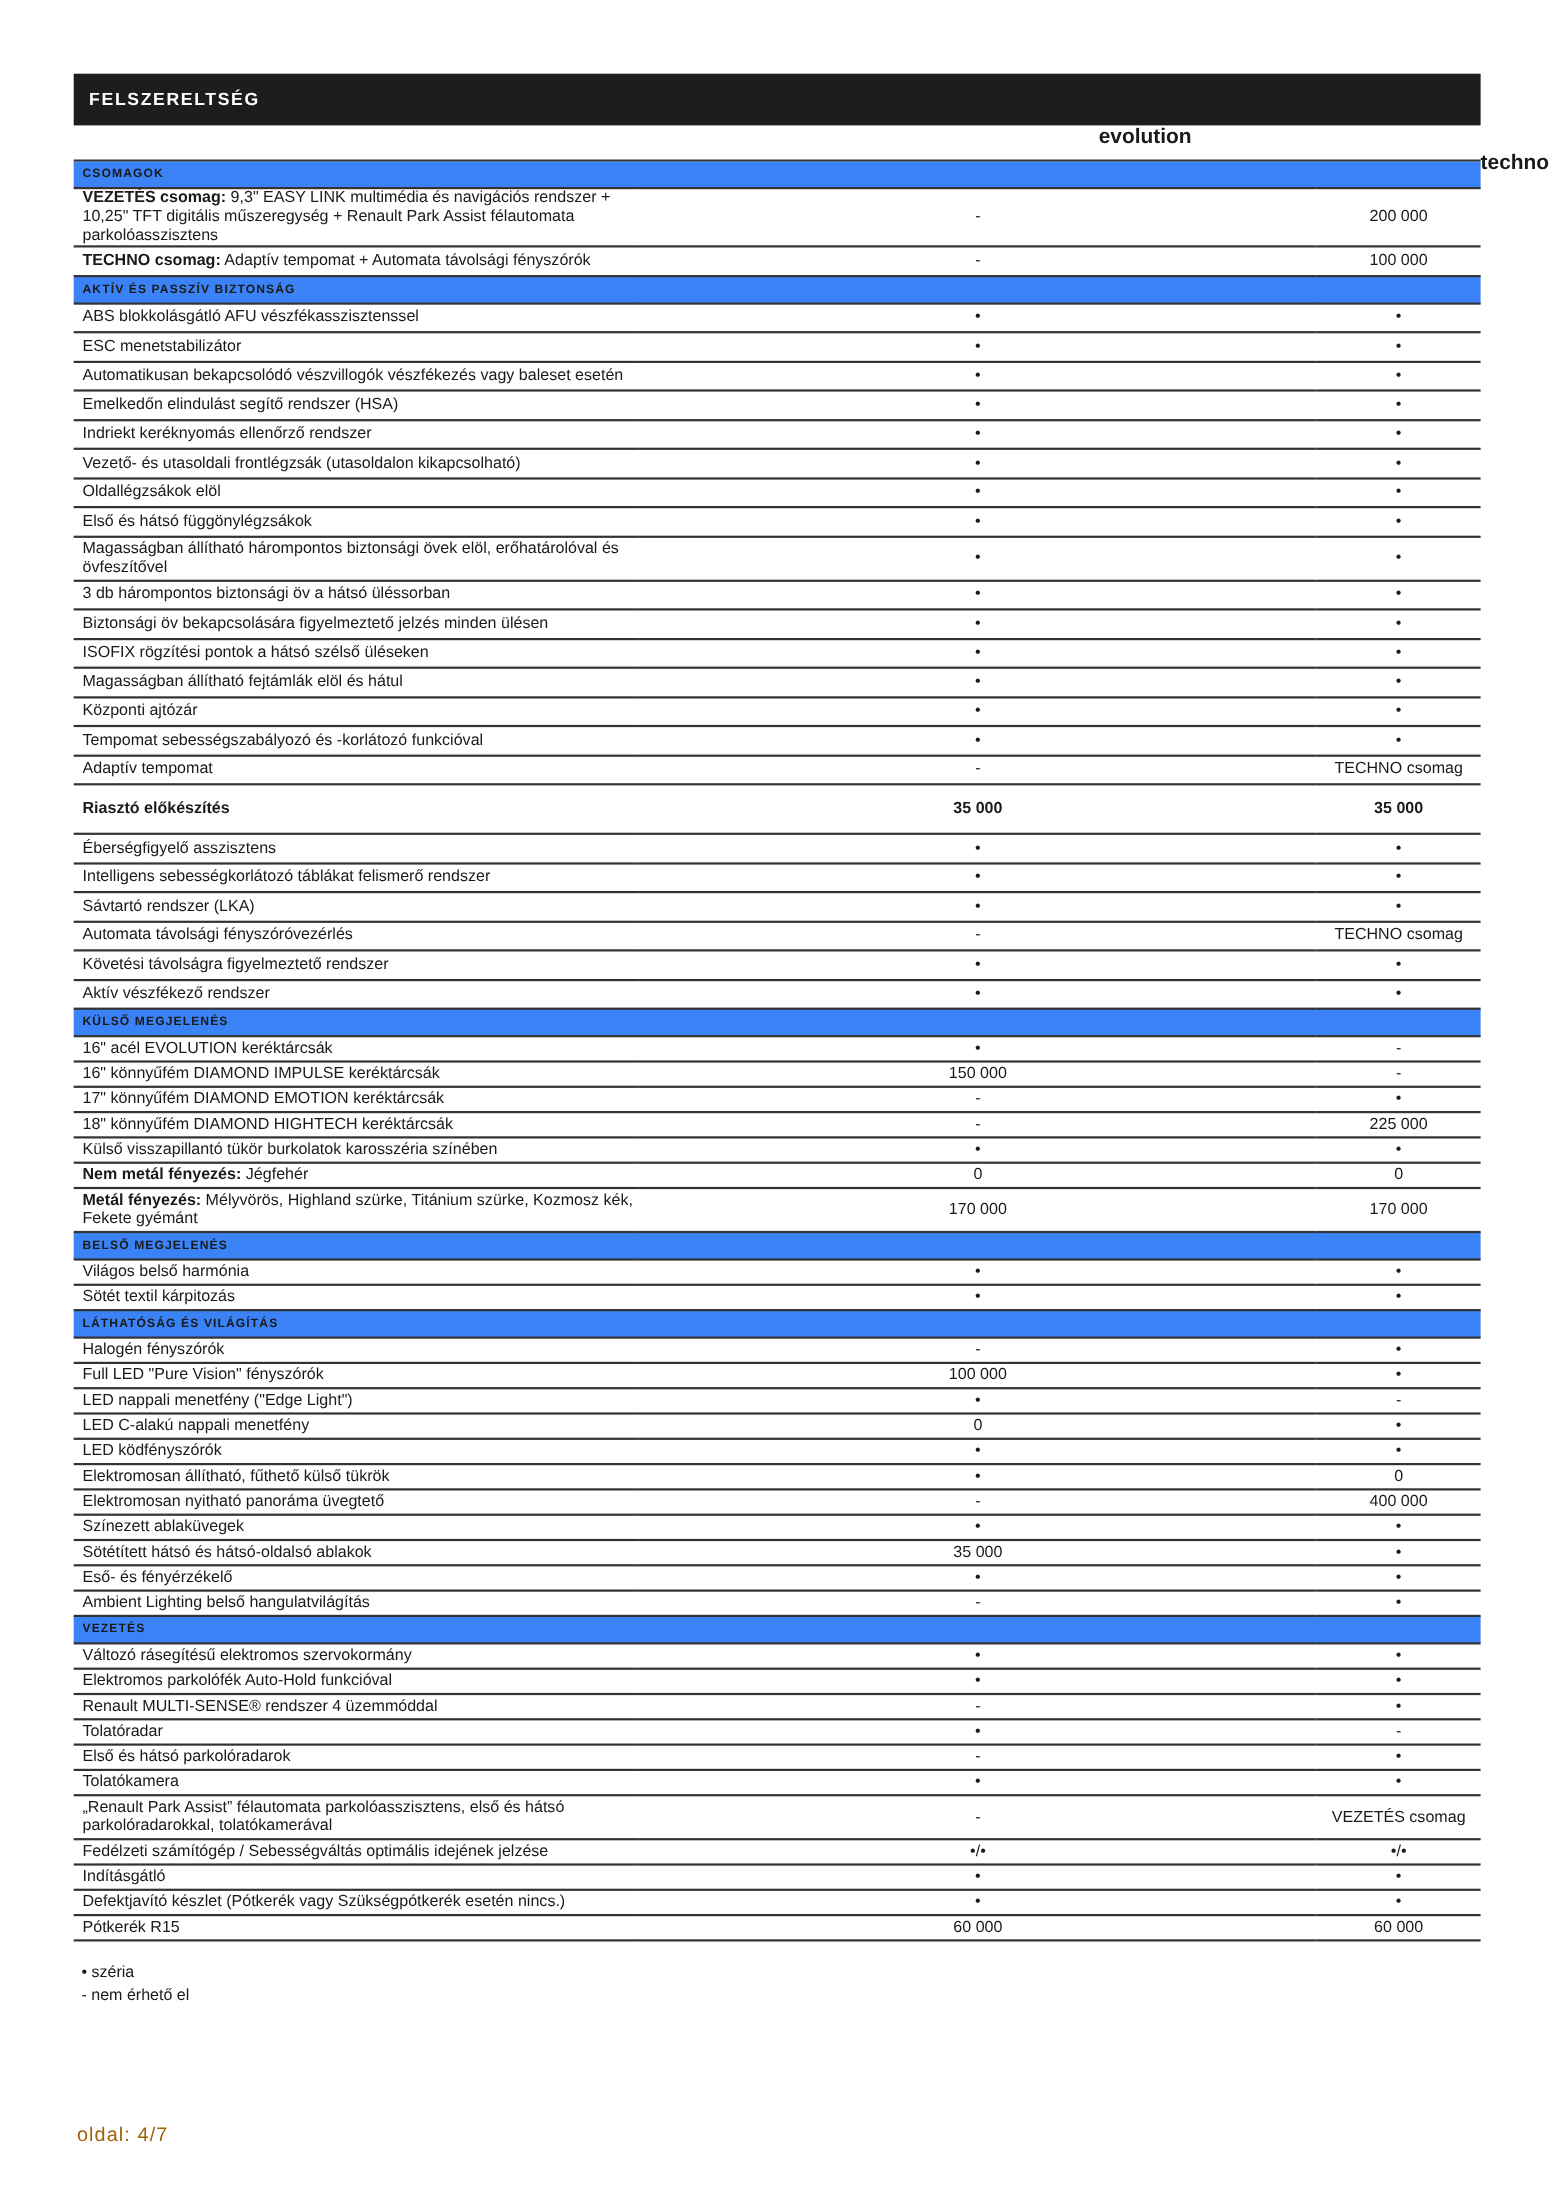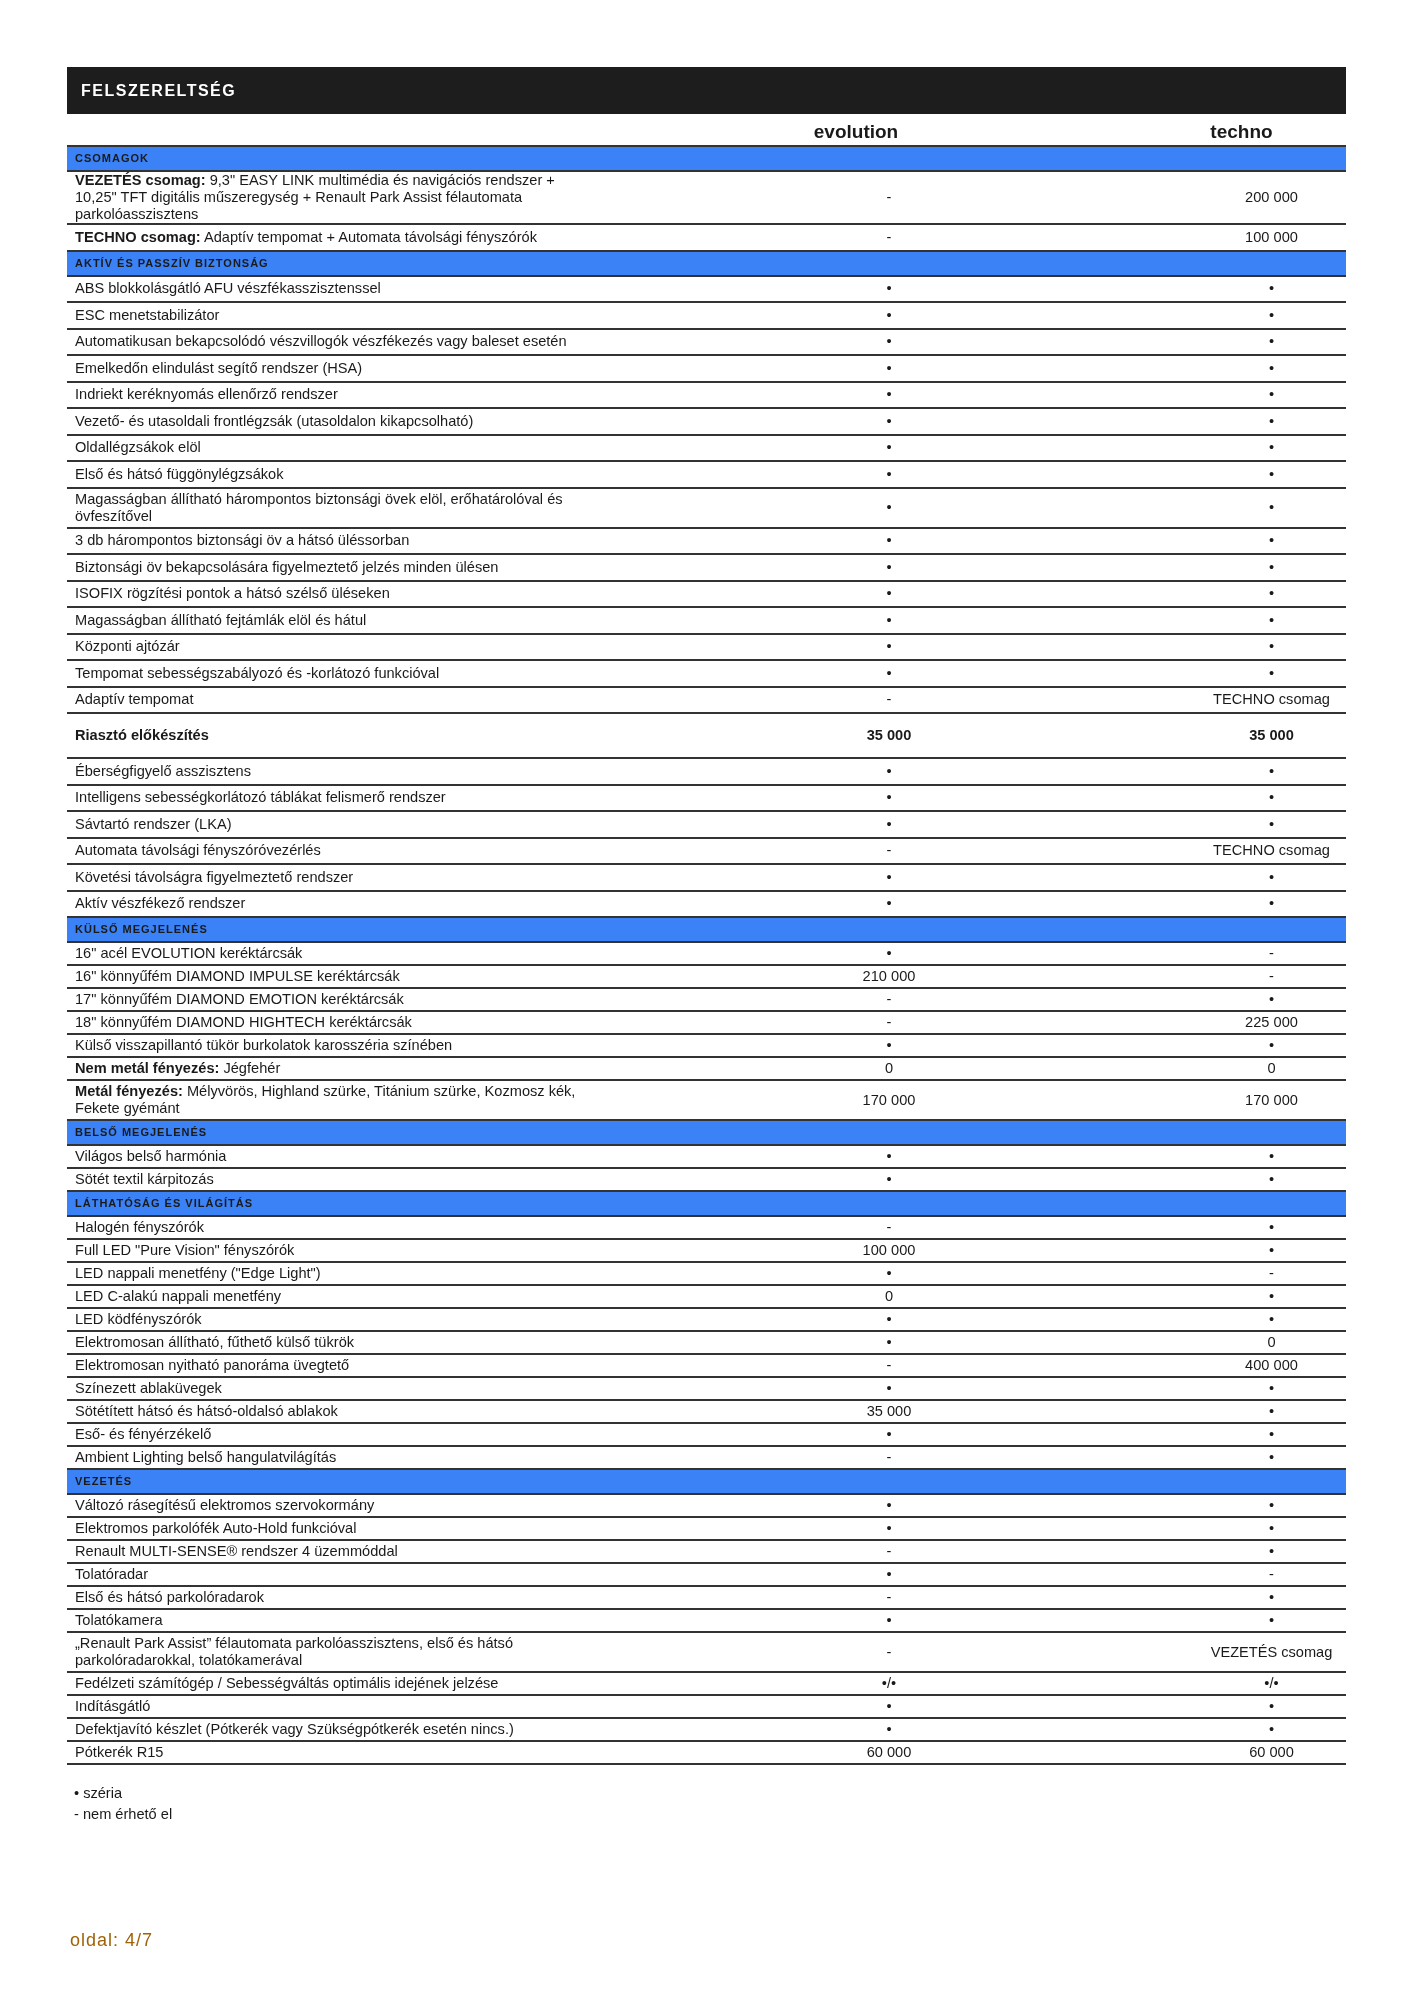"evolution" .colhead { flex-direction: none -> column }
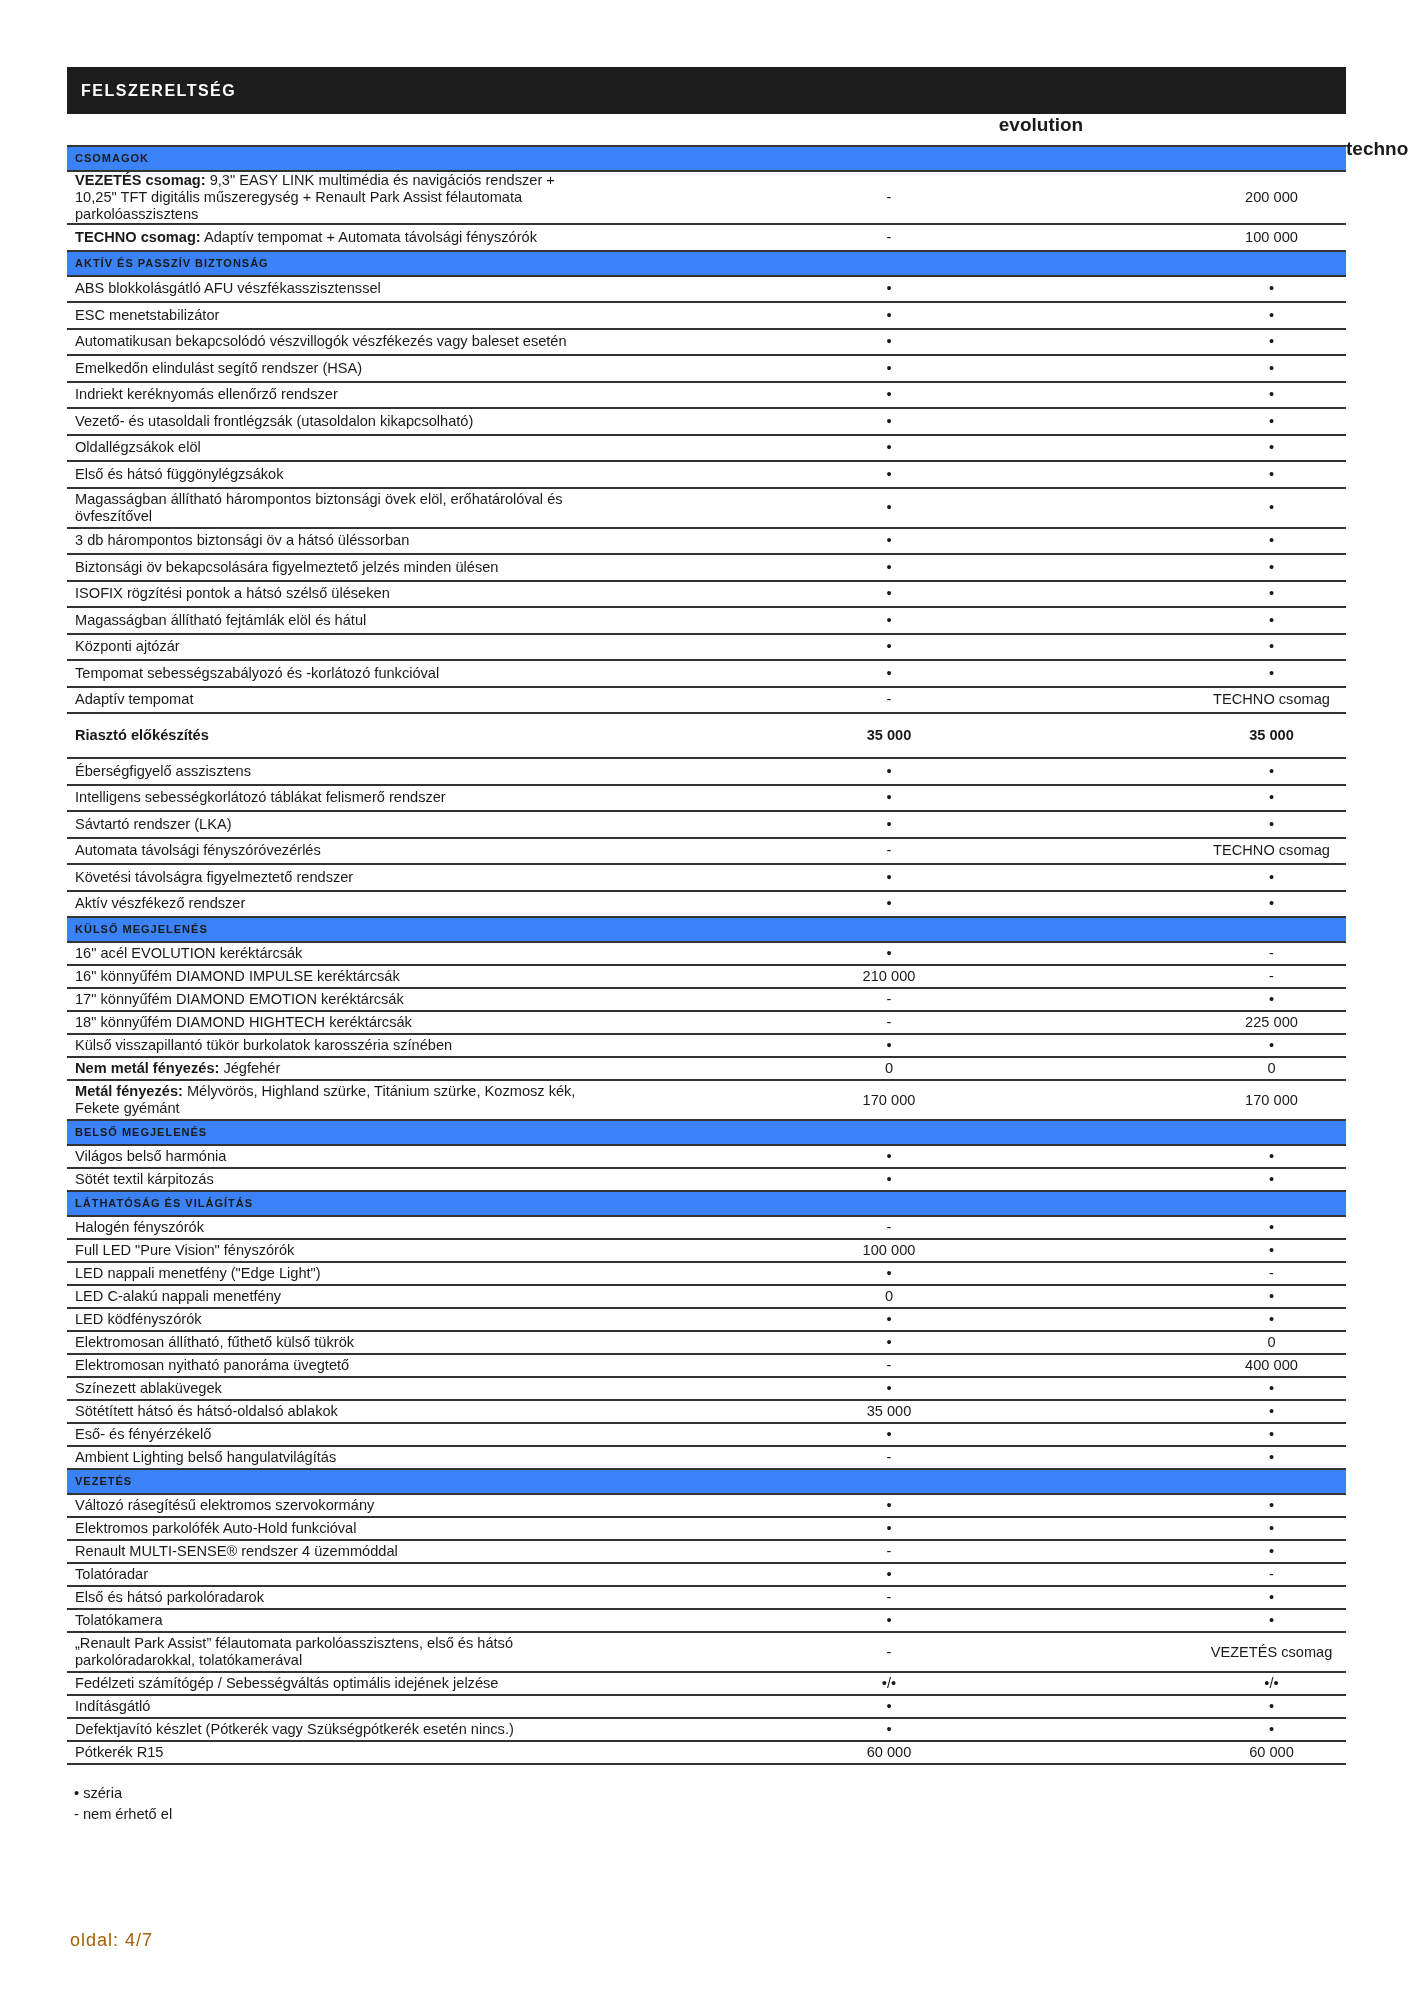"210 000" td.v { text: 210 000 -> 150 000 }
